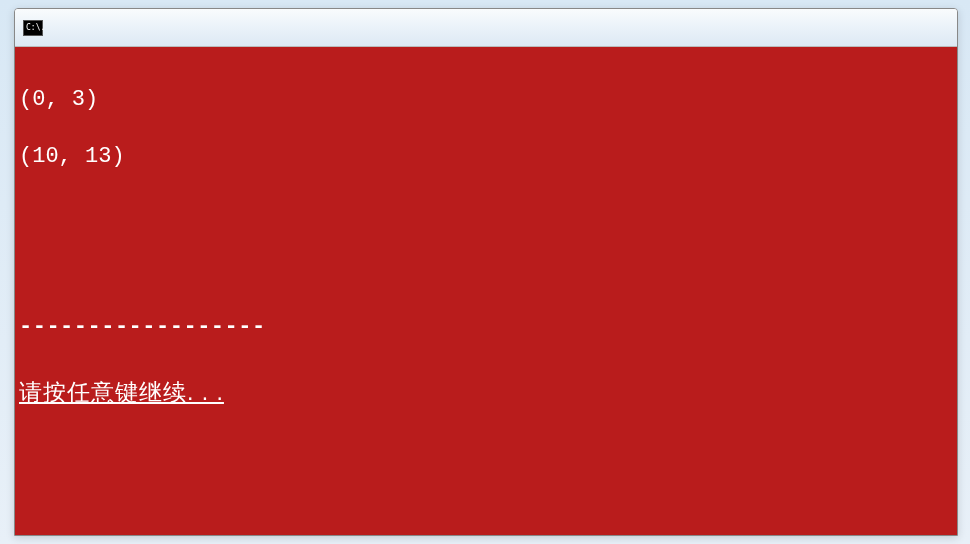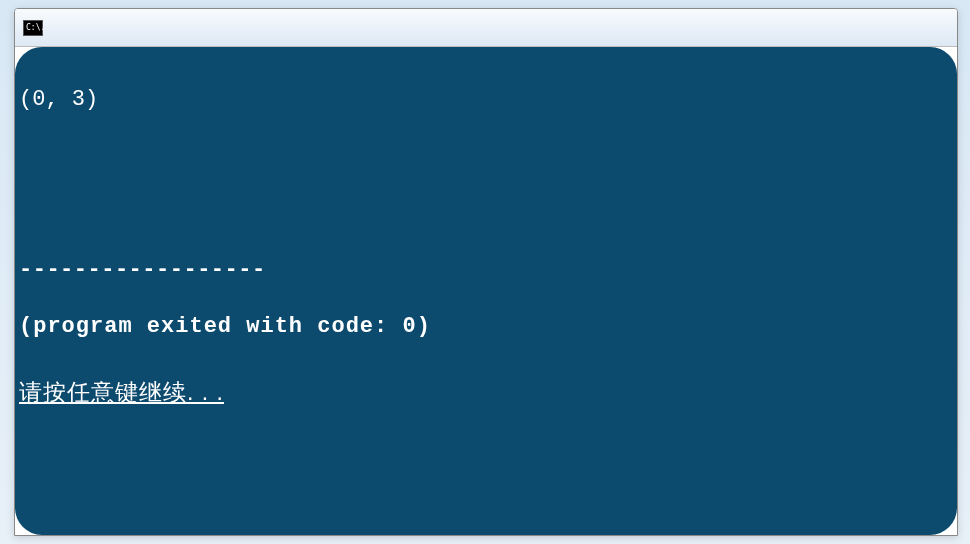"(0, 3)" .console { background: #0c4a6e -> #b91c1c; border-radius: 27px -> none }
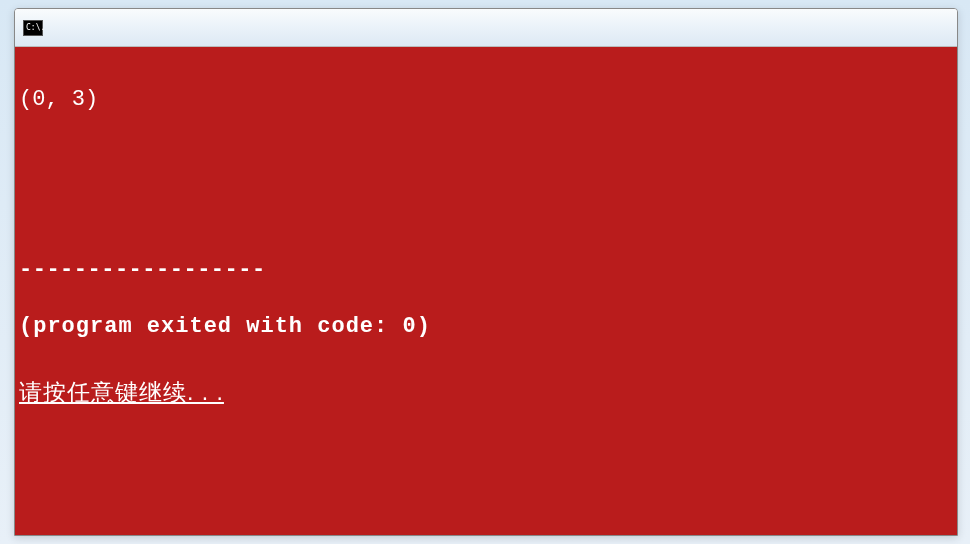"(10, 13)" span.console-line { html: none -> <span>(10, 13)</span> }
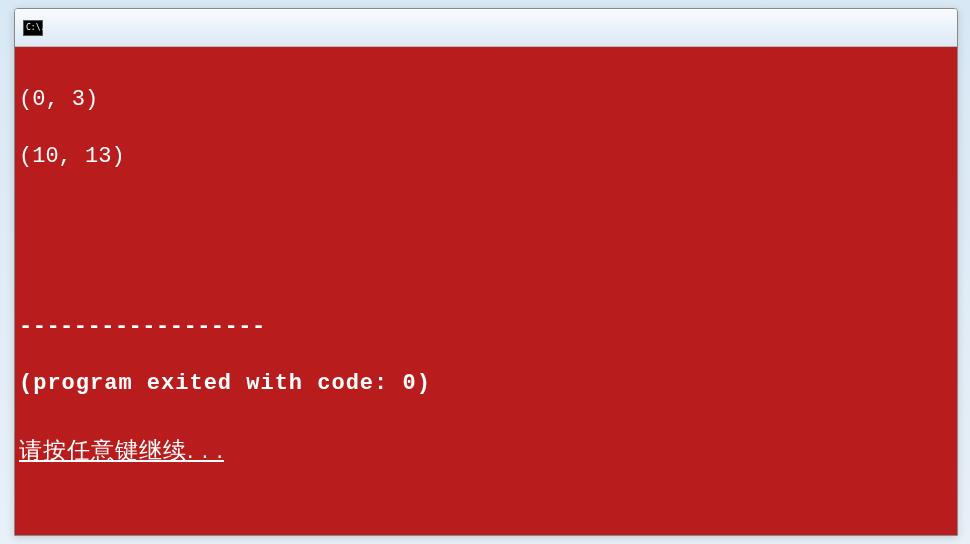"(program exited with code: 0)" span.console-line { html: <span>(program exited with code: 0)</span> -> none }
